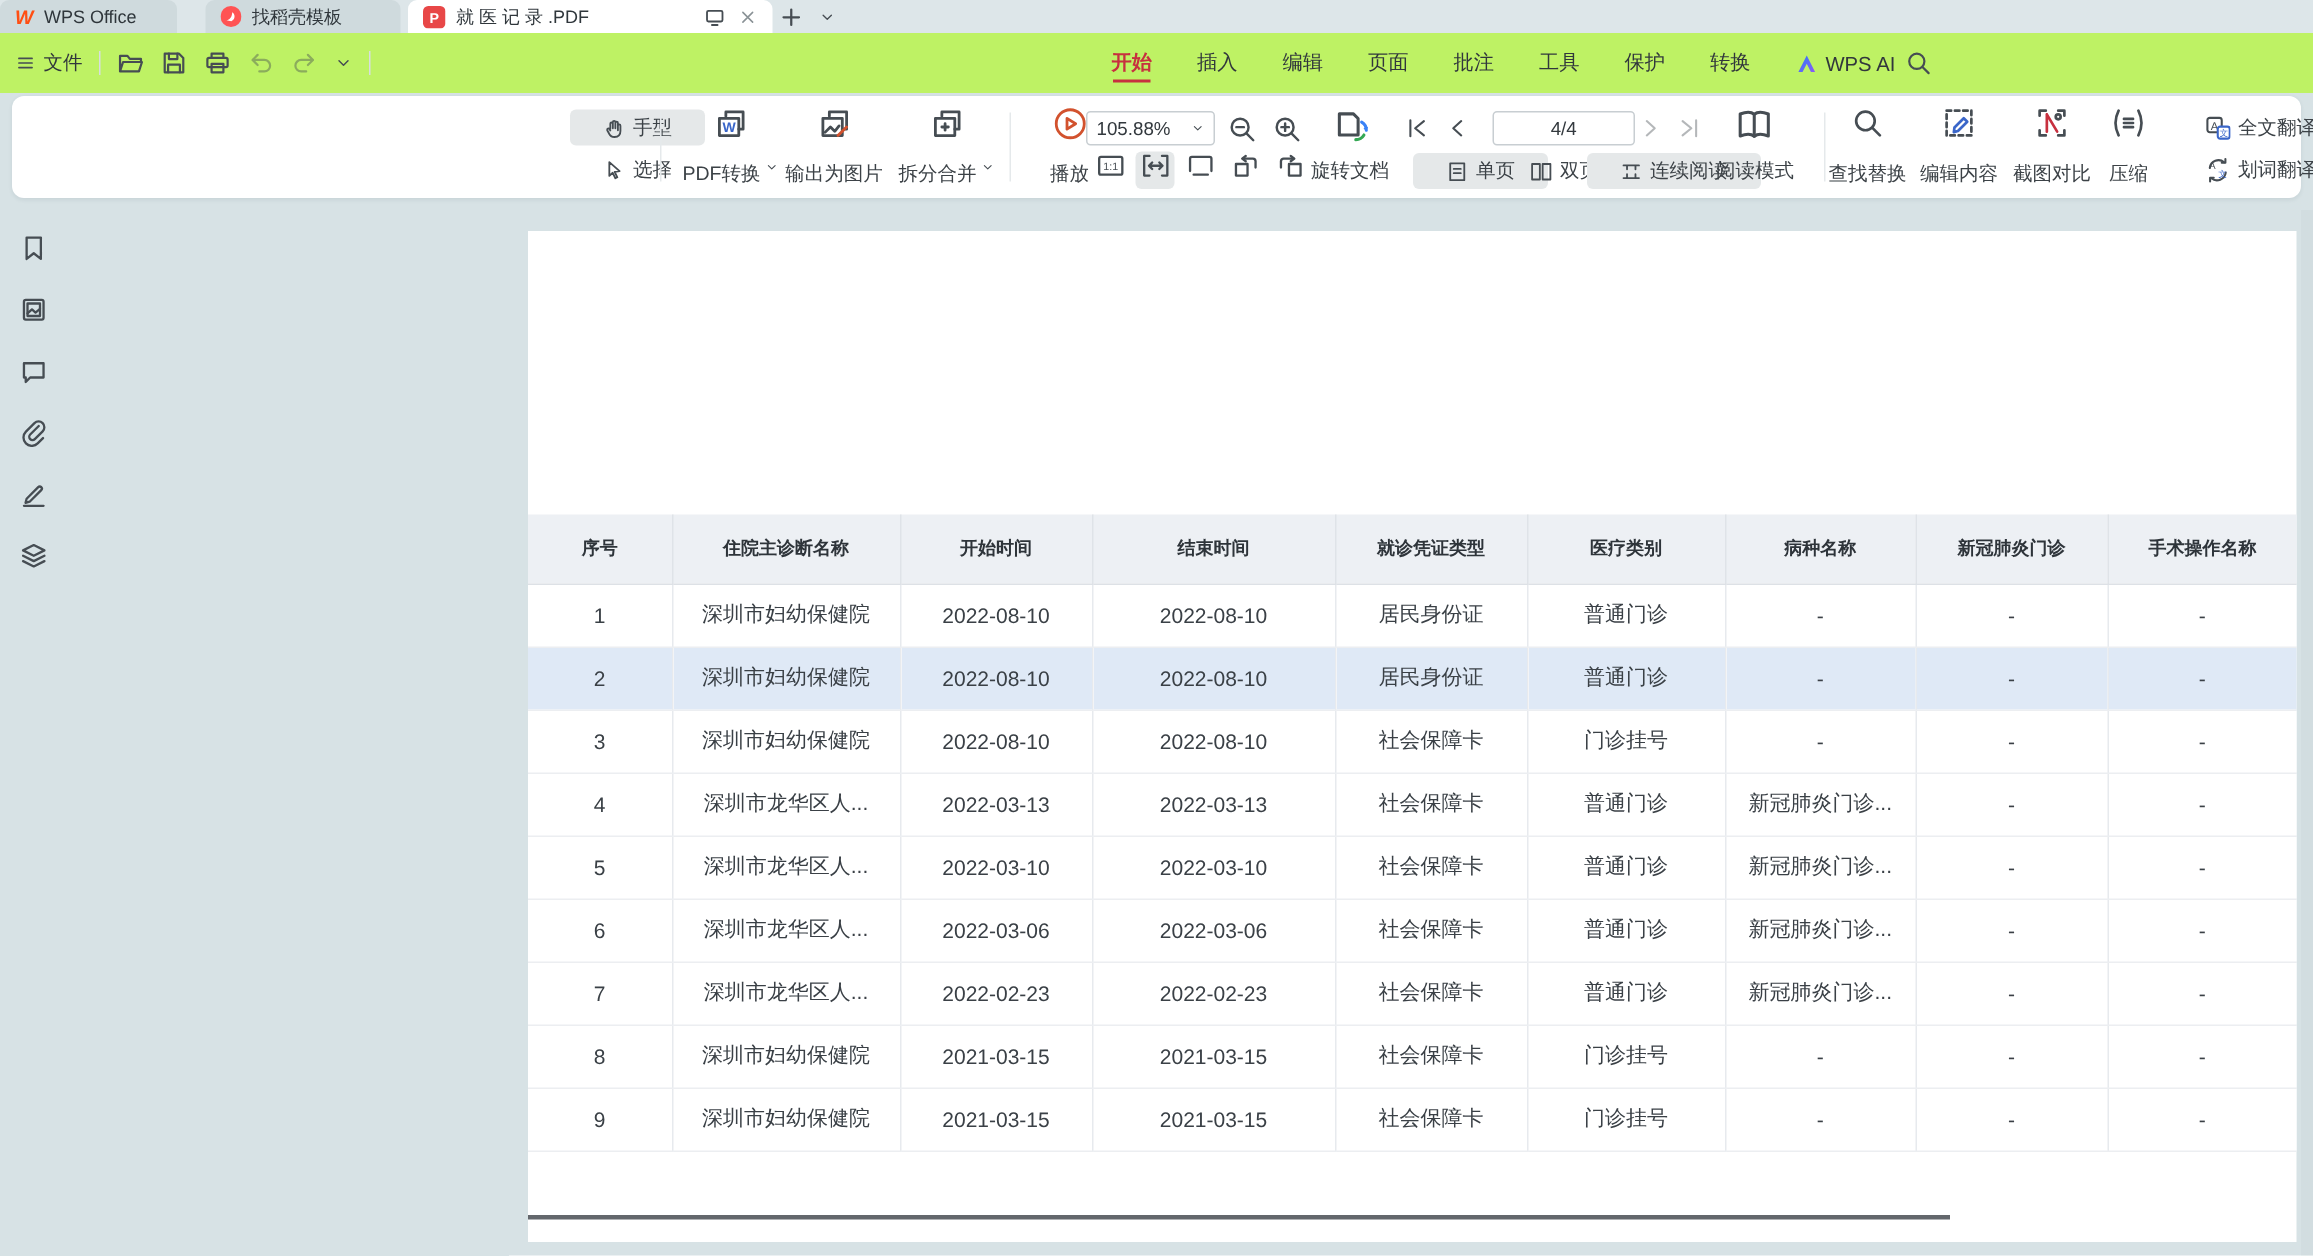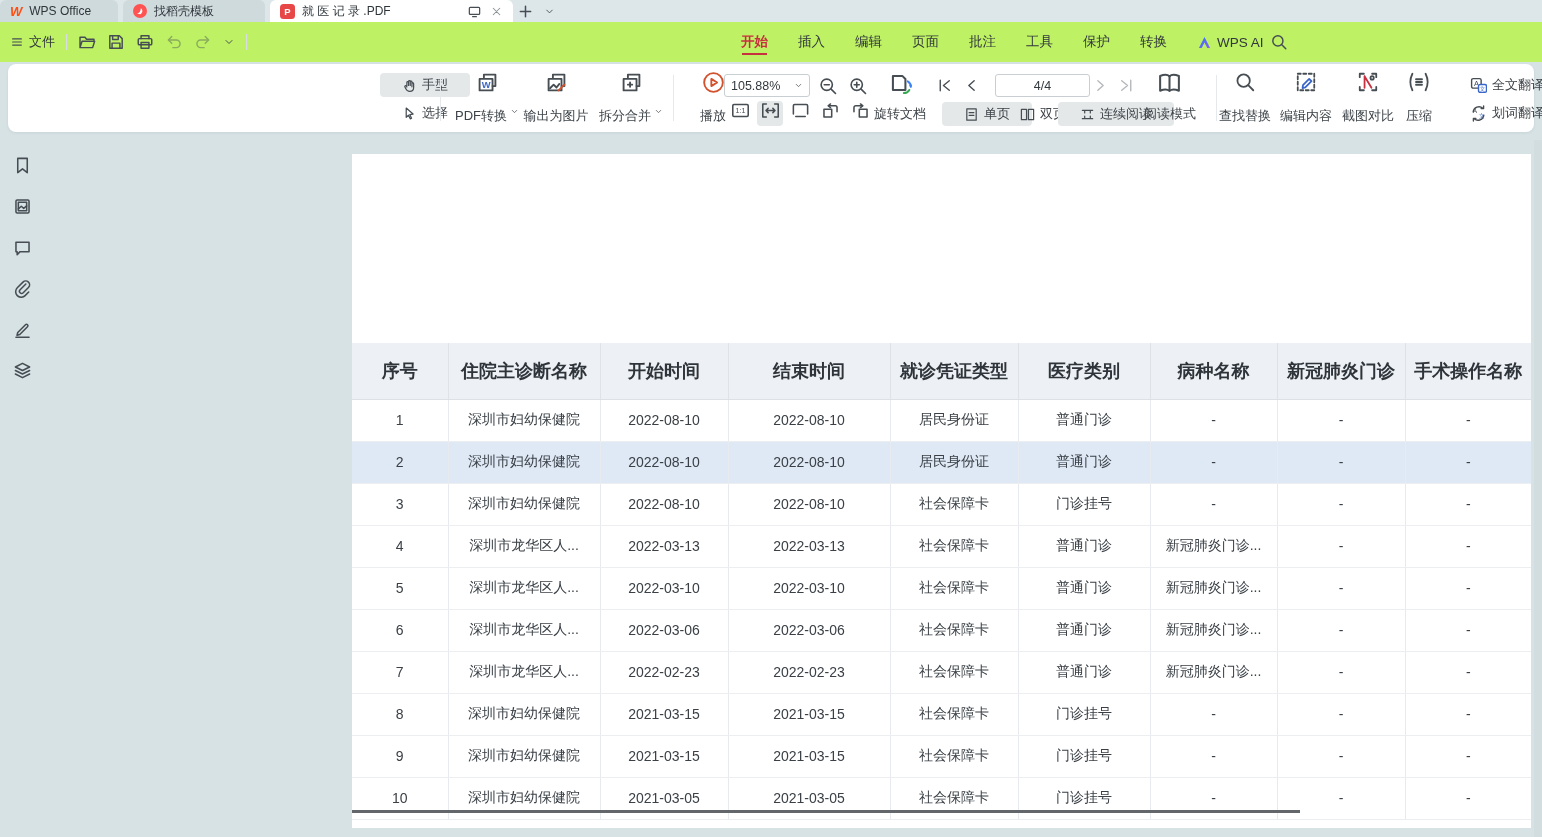"找稻壳模板" .t2 { margin-left: 5px -> 19px; width: 142px -> 130px }
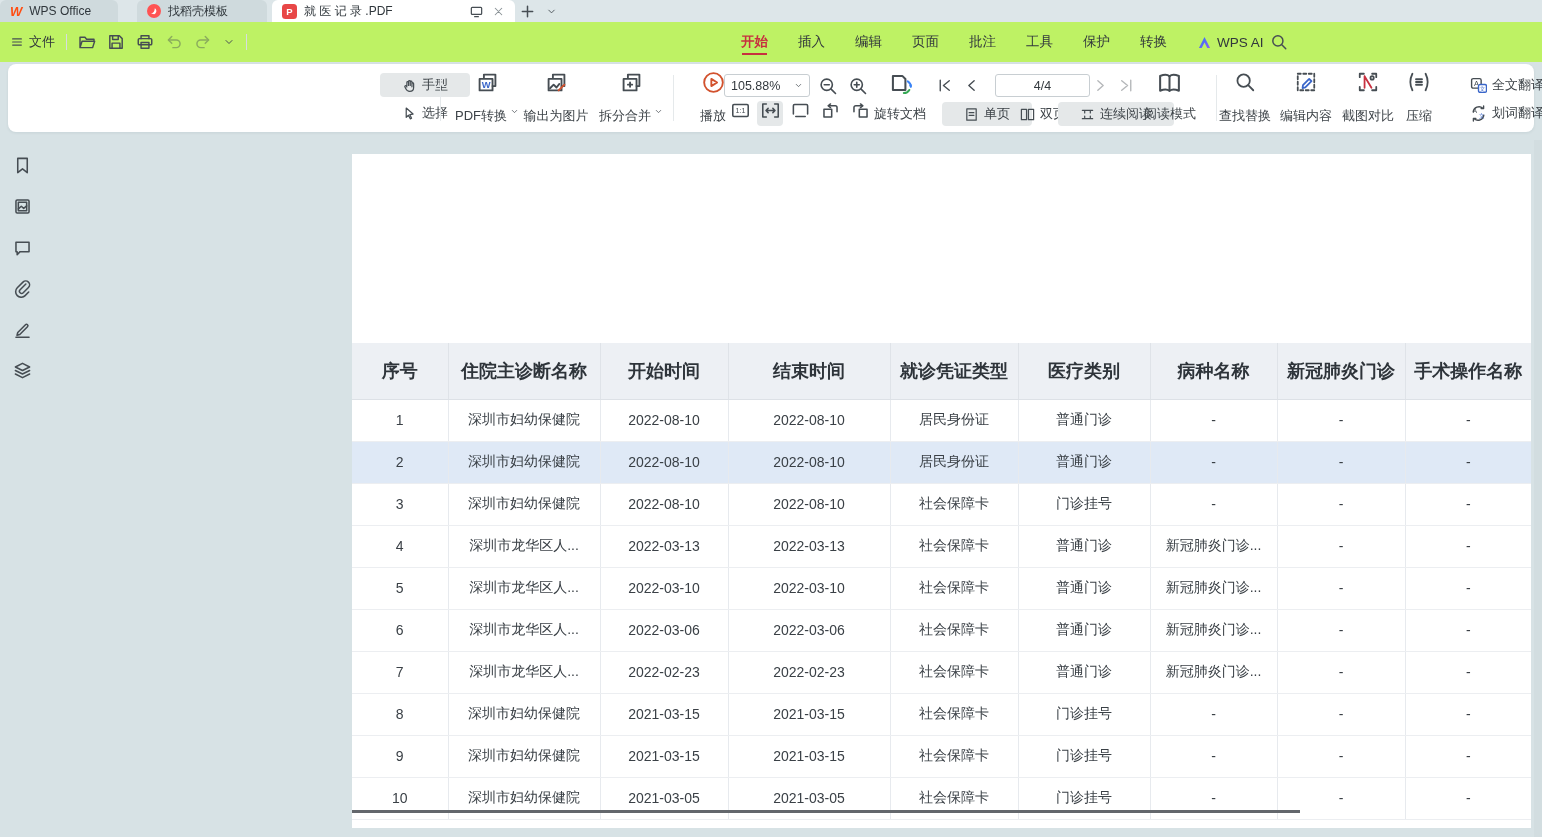"序号" .rec th { font-size: 18px -> 12px; height: 56px -> 46px }
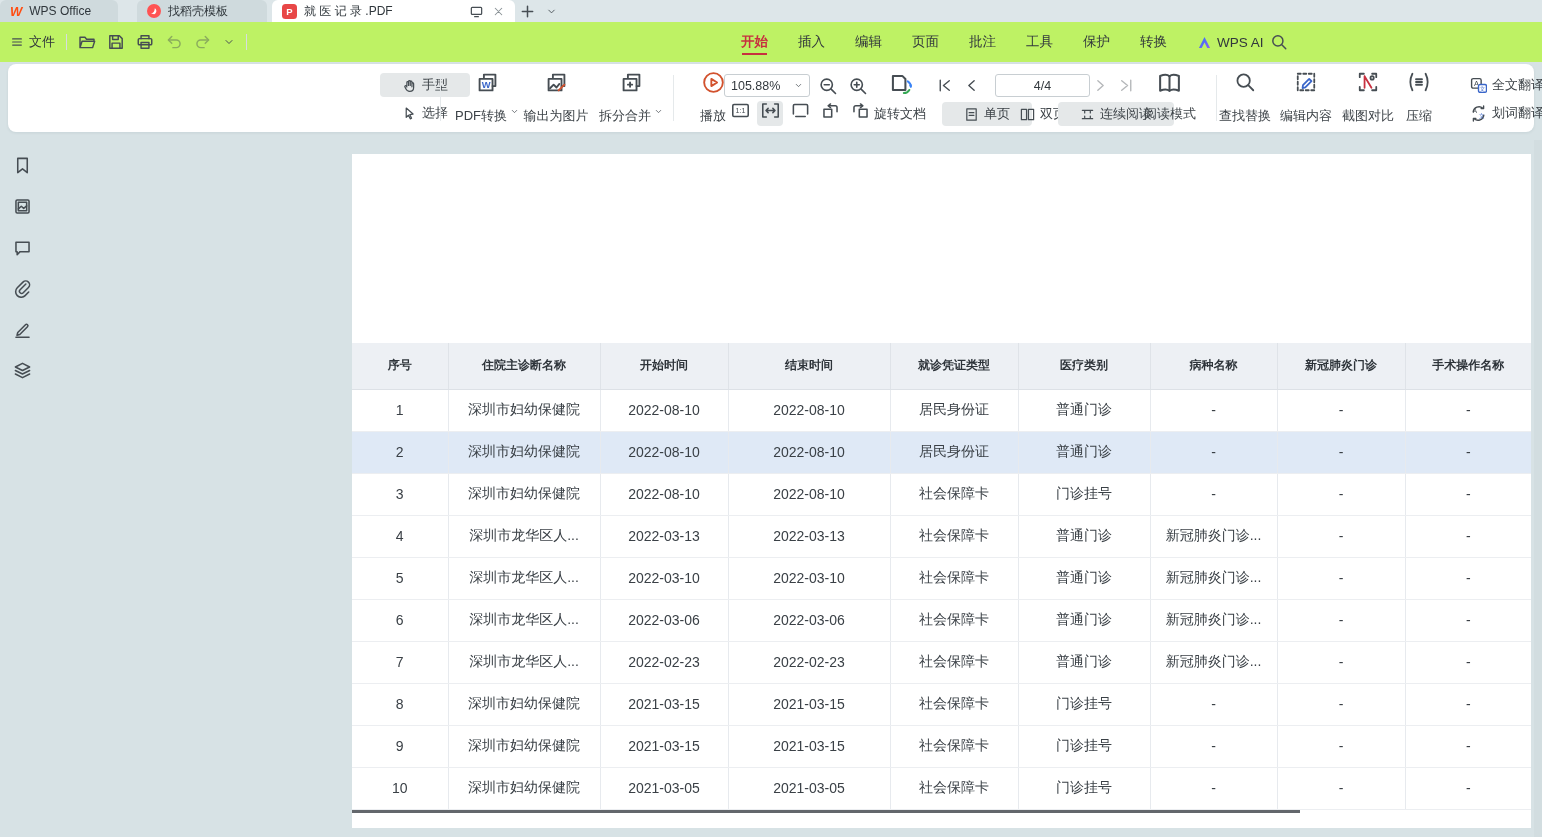"10" tr { html: <tr> <td>10</td> <td>深圳市妇幼保健院</td> <td>2021-03-05</td> <td>2021-03-05</td> <td>社会保障卡</td> <td>门诊挂号</td> <td>-</td> <td>-</td> <td>-</td> </tr> -> none }
